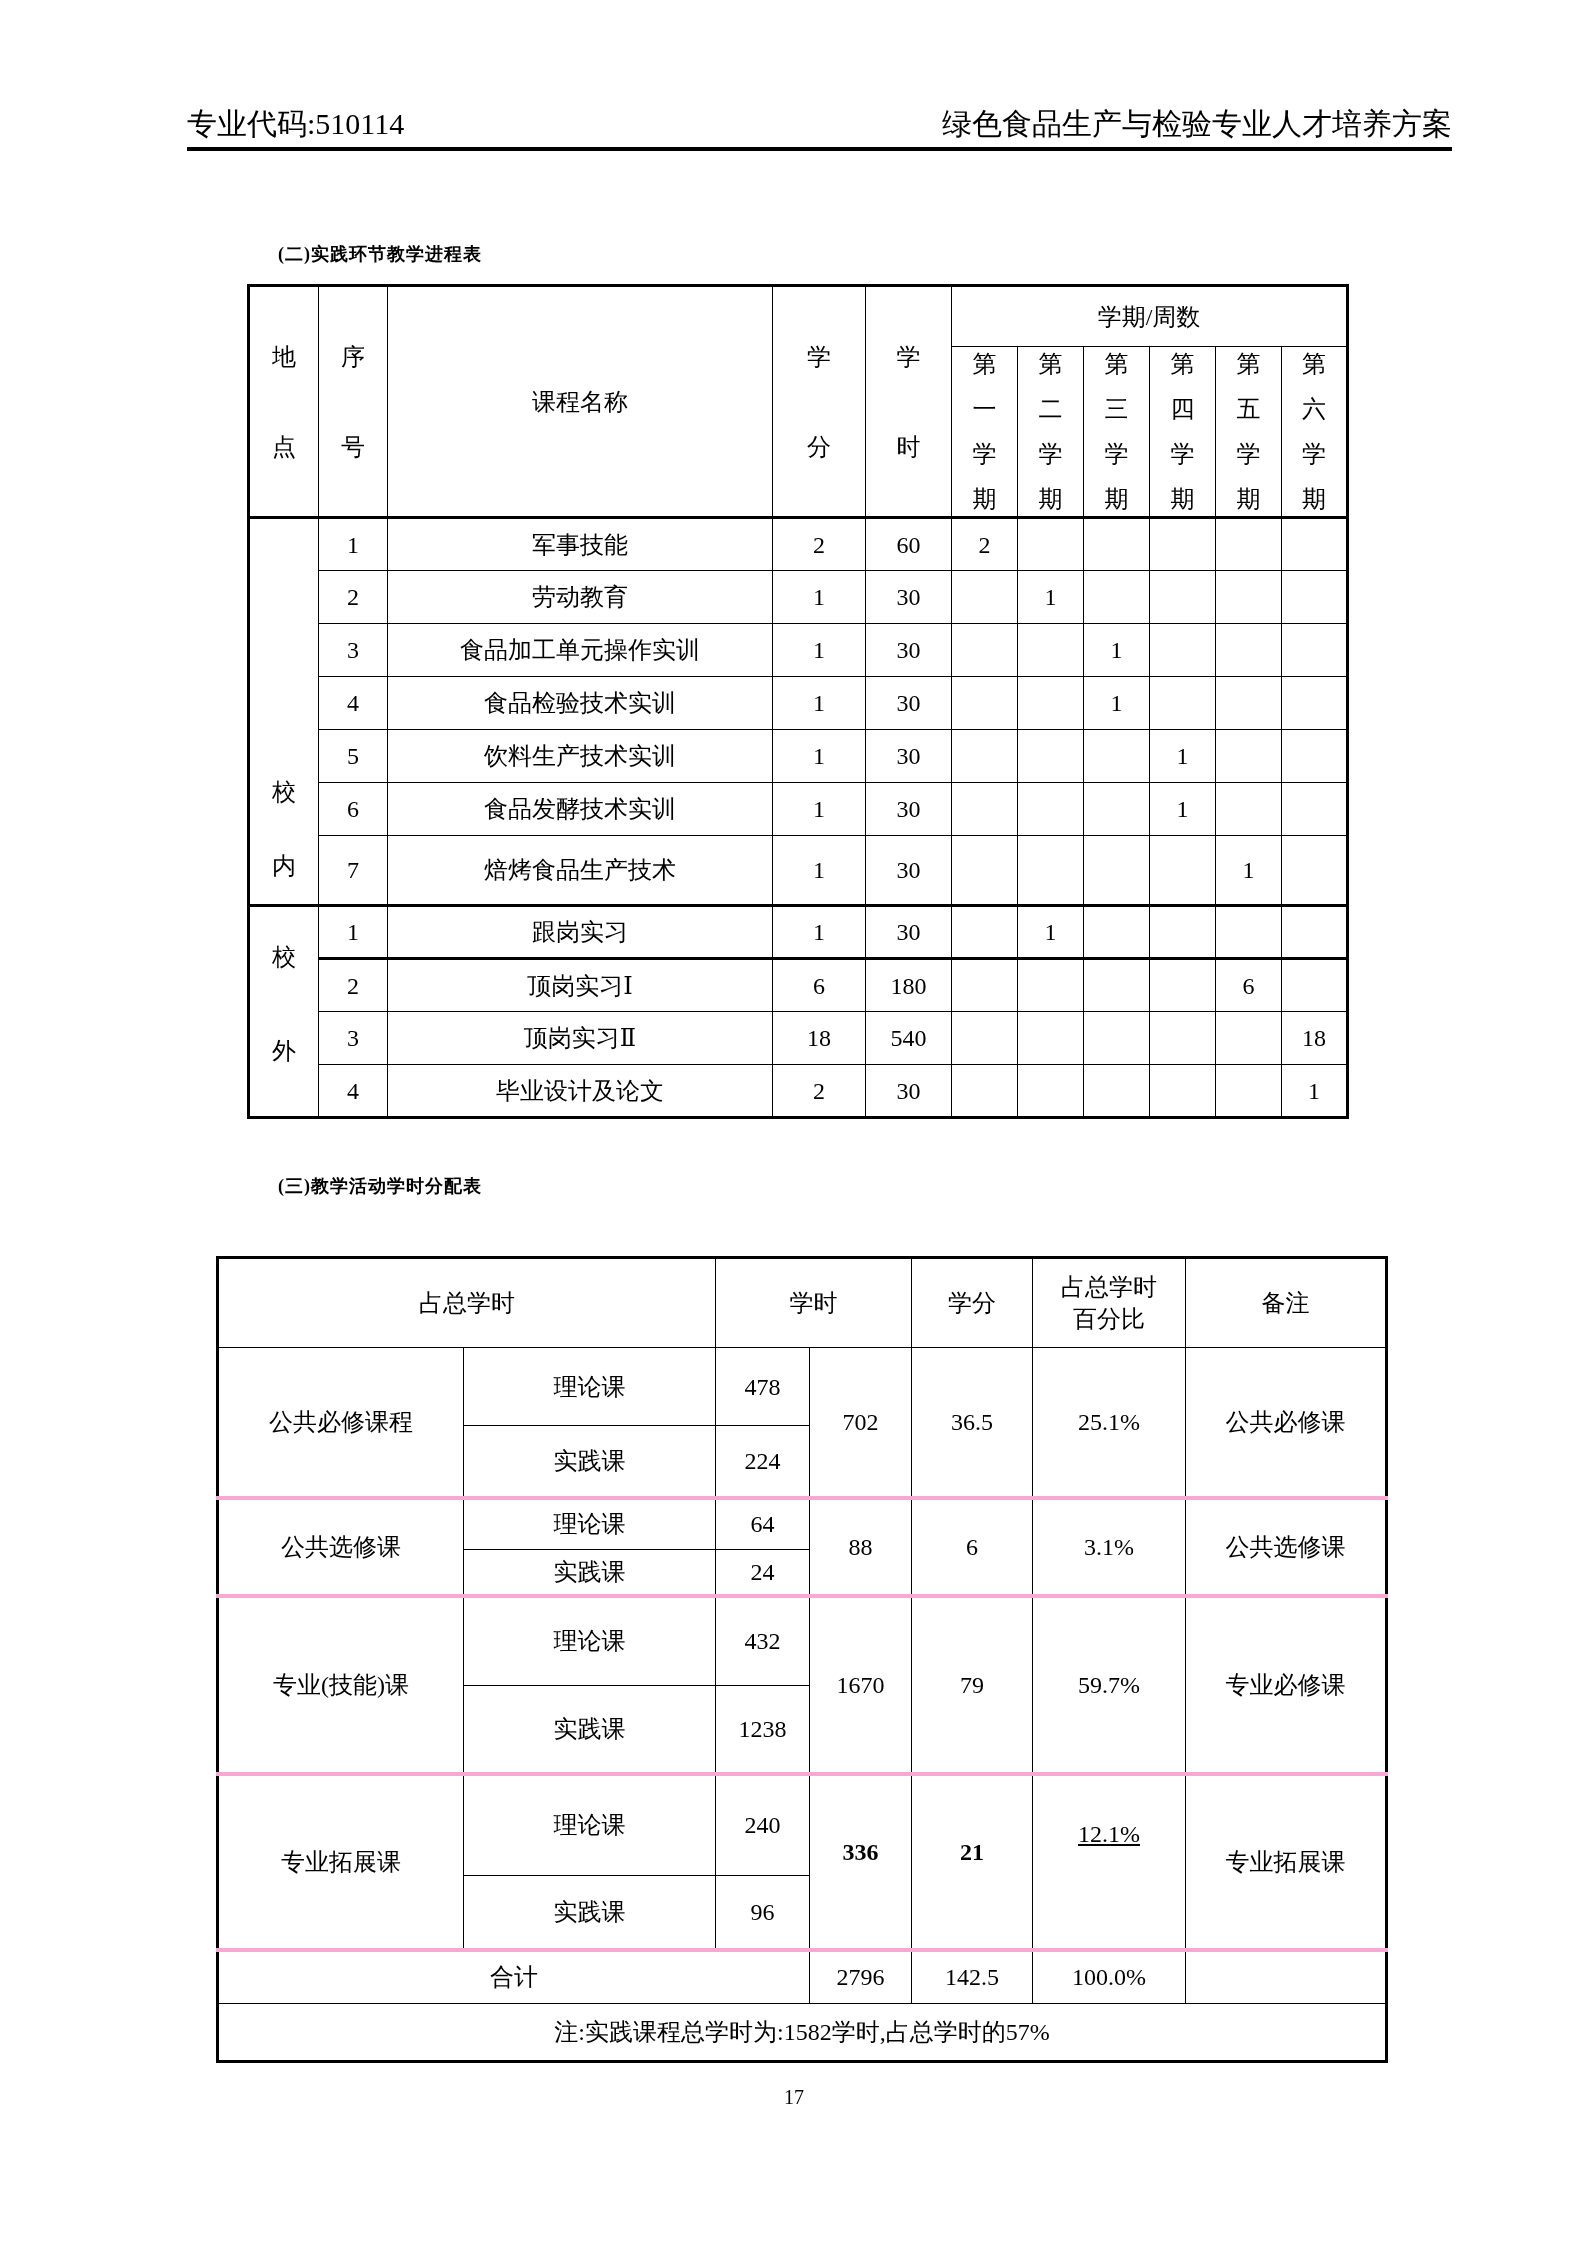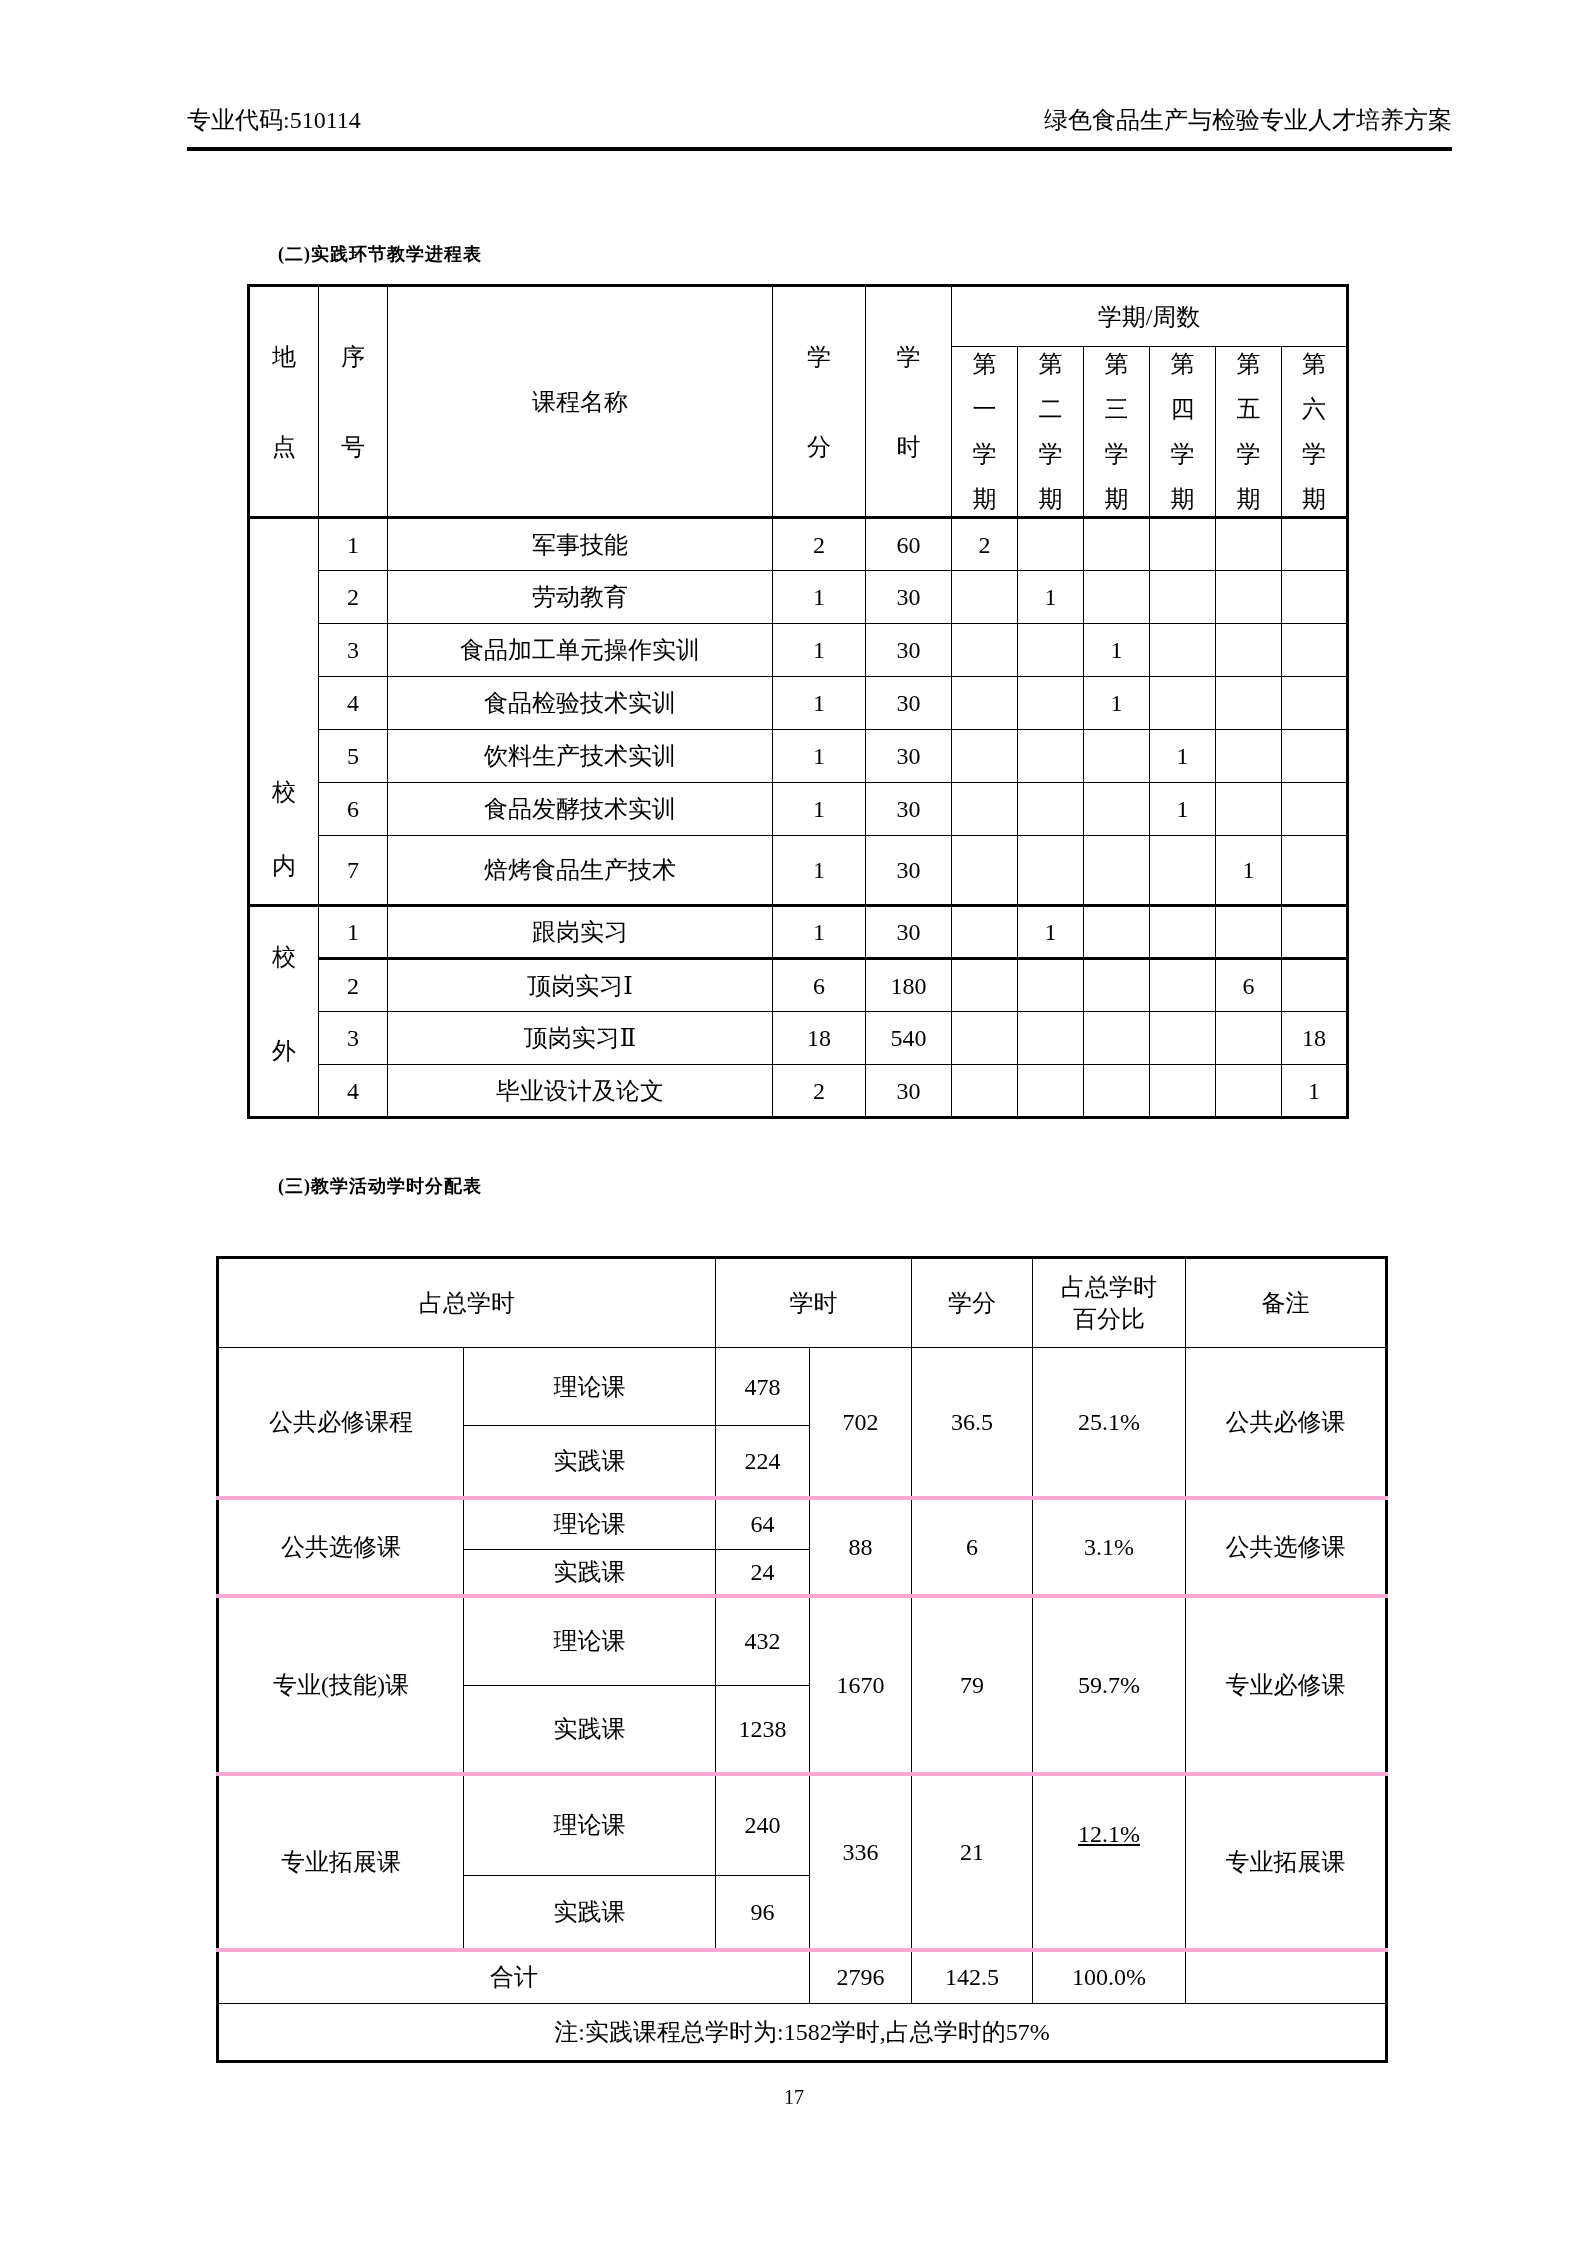"专业代码:510114" .hdr { font-size: 24px -> 30px }
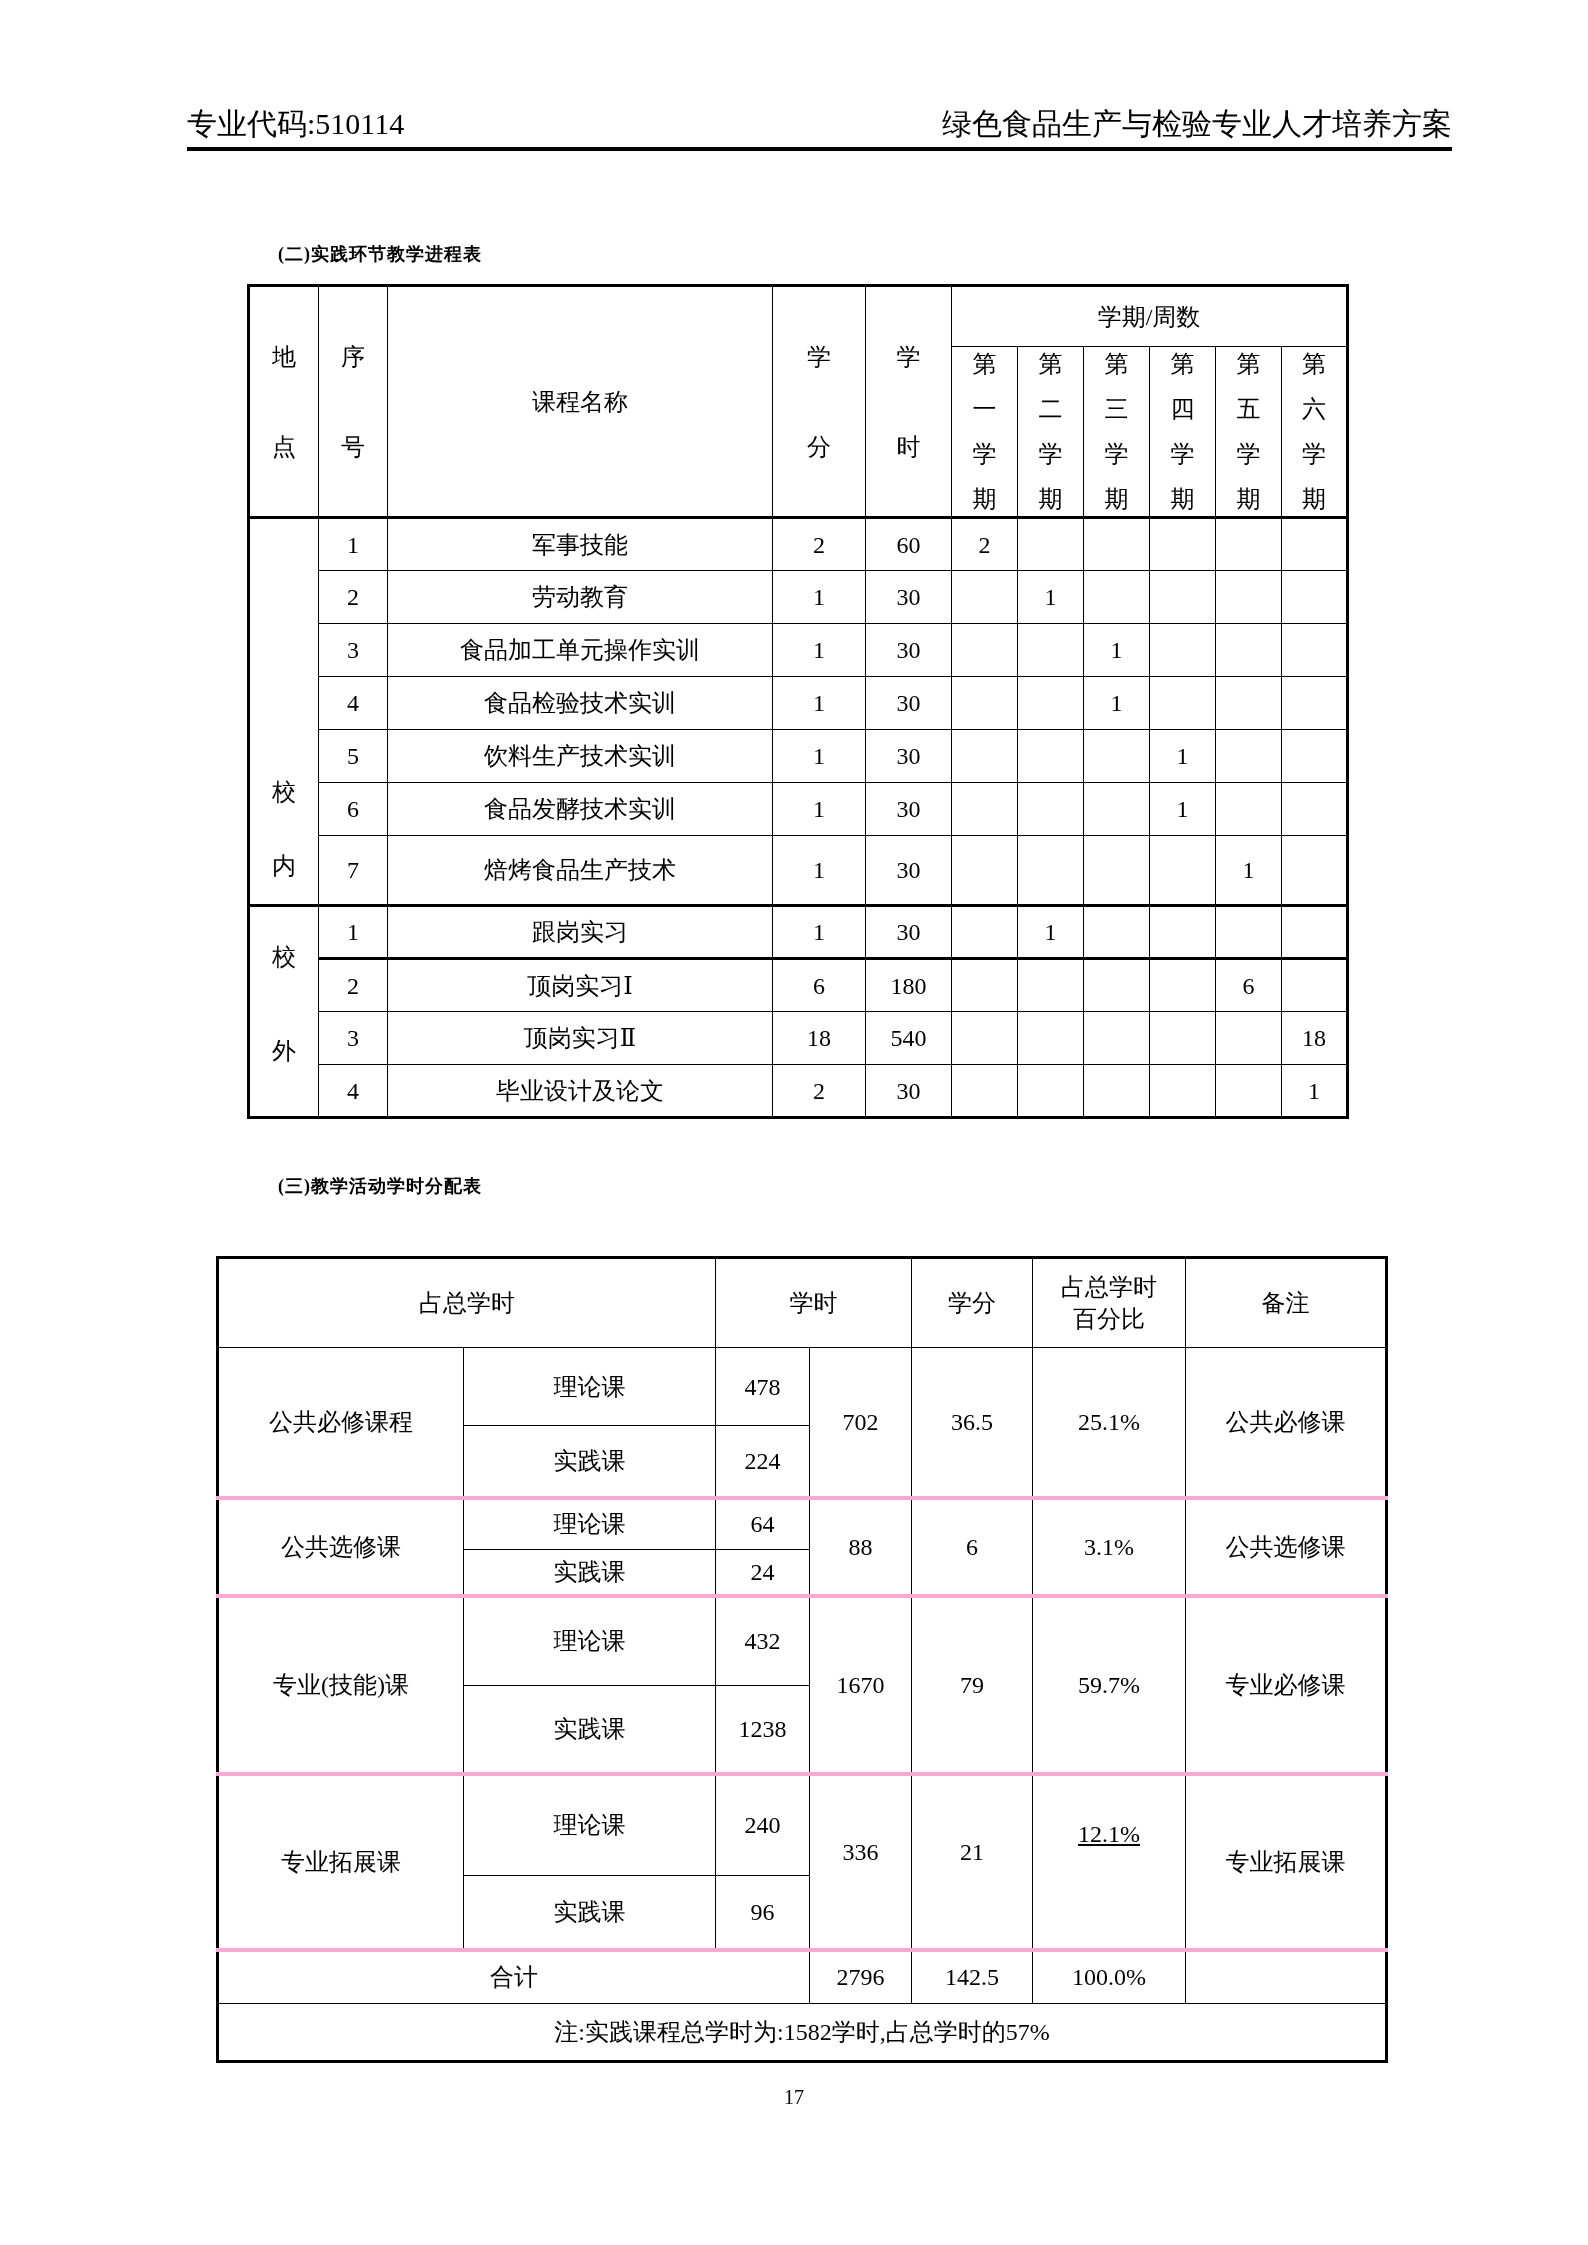"336" .t2 .raise-sm { font-weight: none -> bold }
